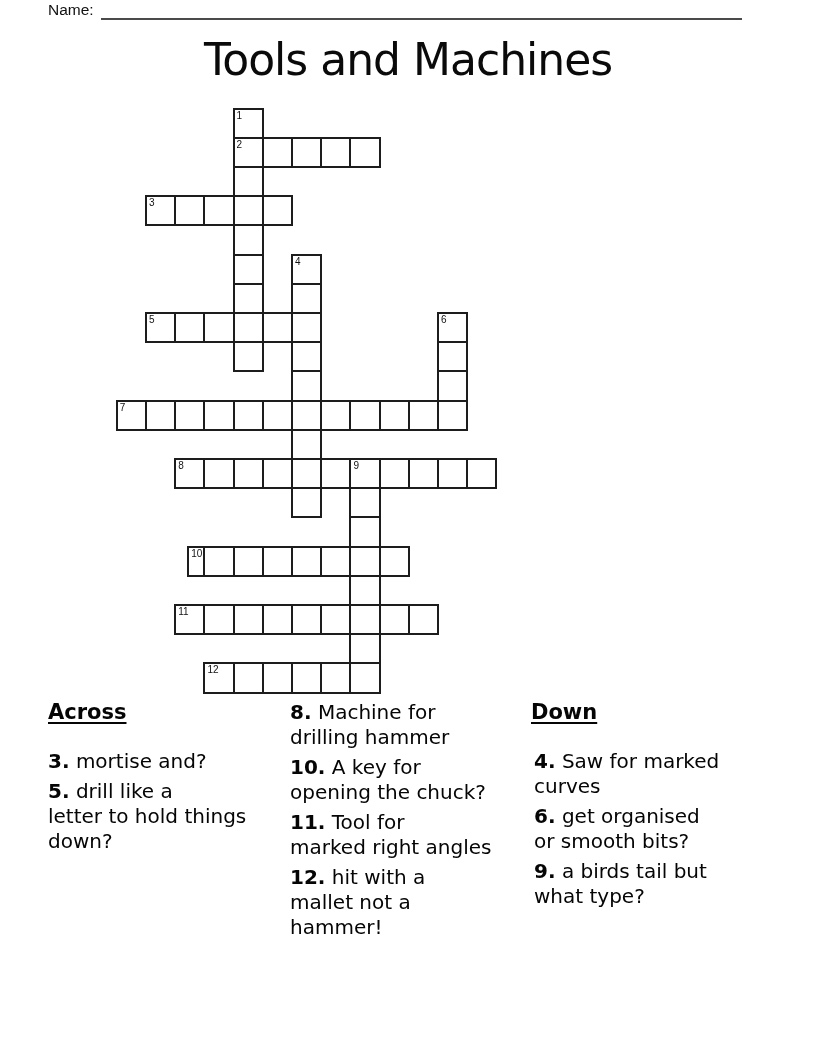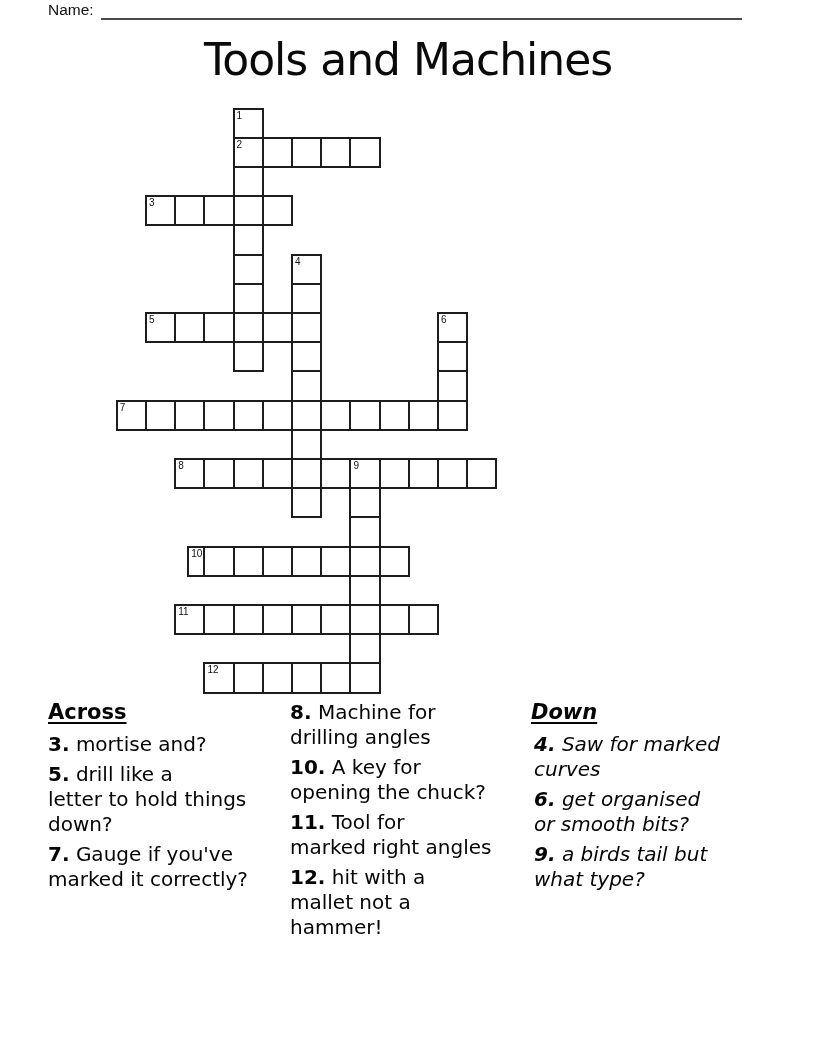"Across" .heading { margin-bottom: 7px -> 24px }
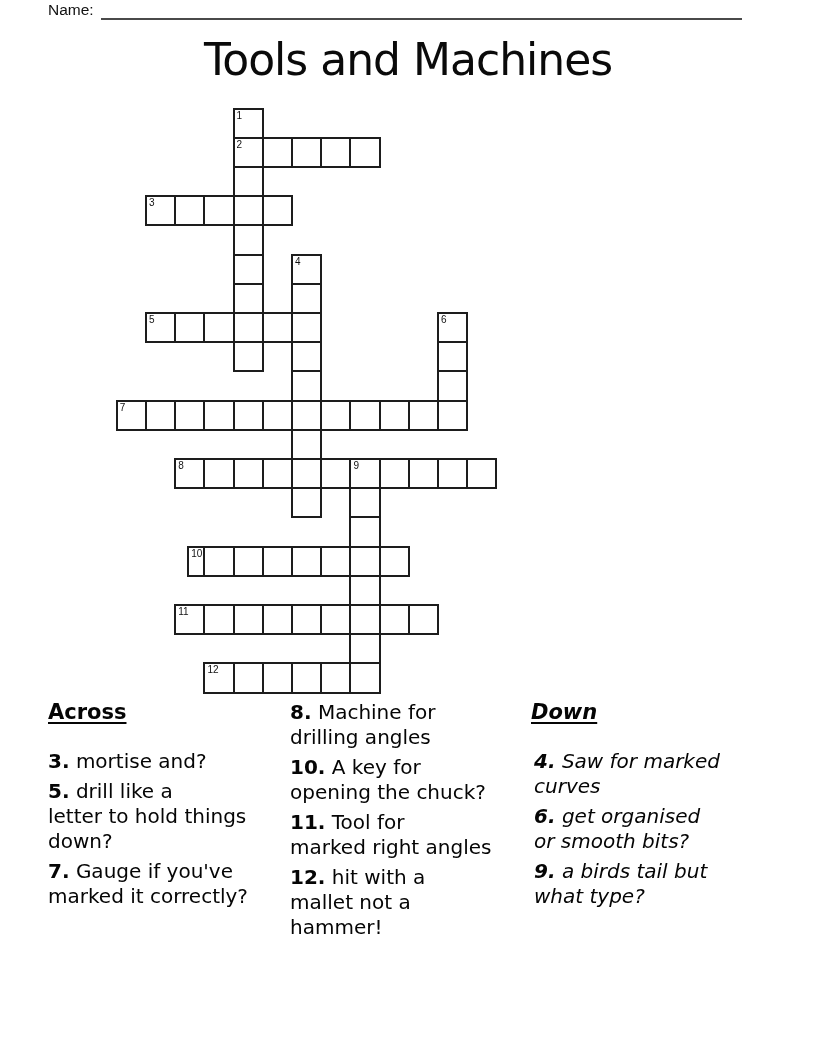"Machine for" span.ctext { text: angles -> hammer }
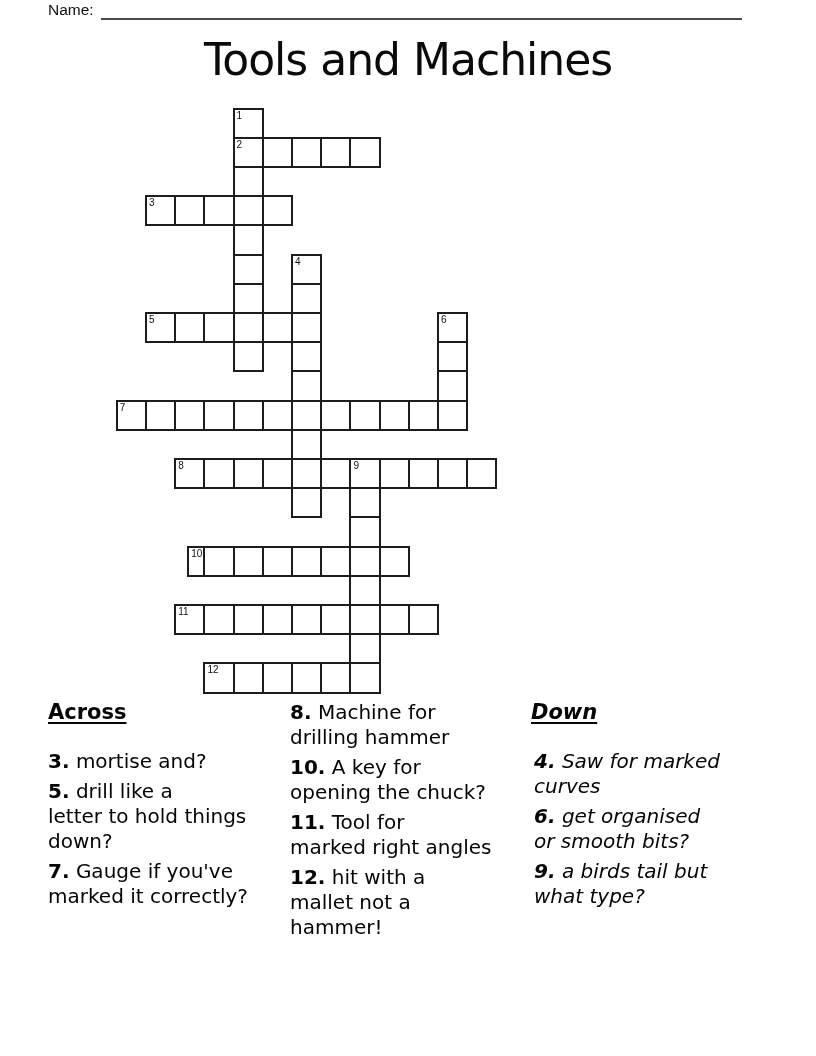"Down" .col3 { font-style: italic -> none }
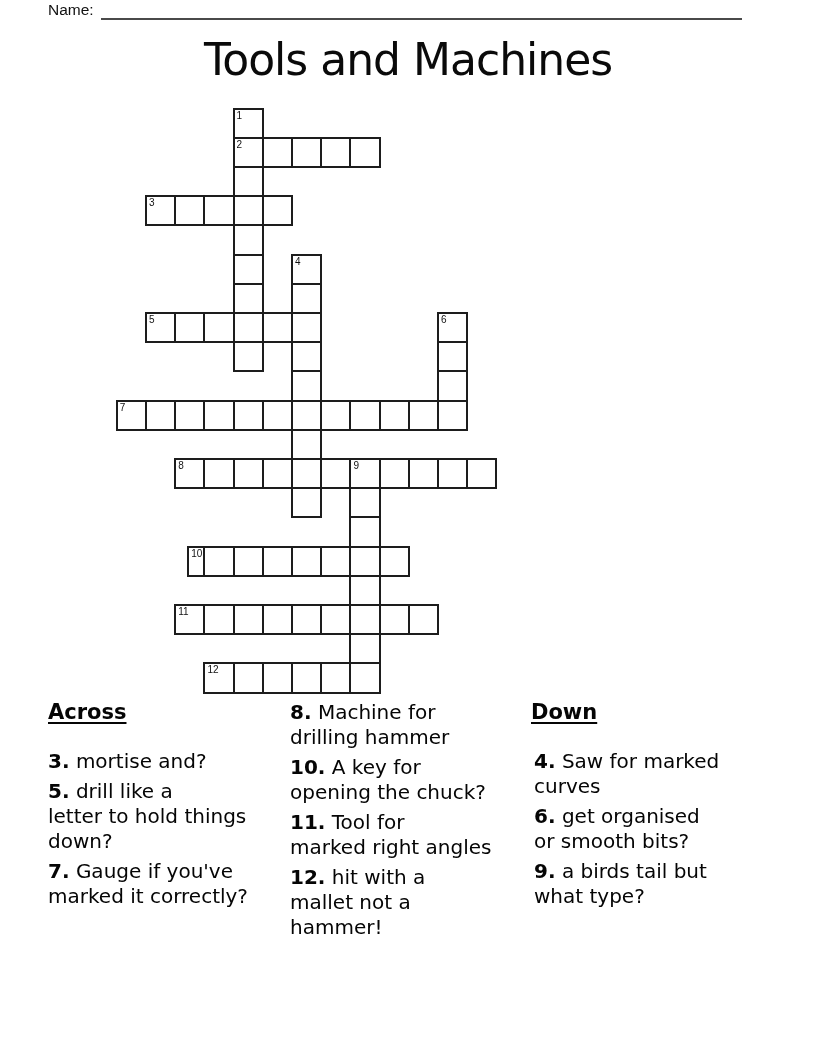"7. Gauge if you've" div.clue { html: <div><b>7.</b> <span>Gauge if you've marked it correctly?</span></div> -> none }
